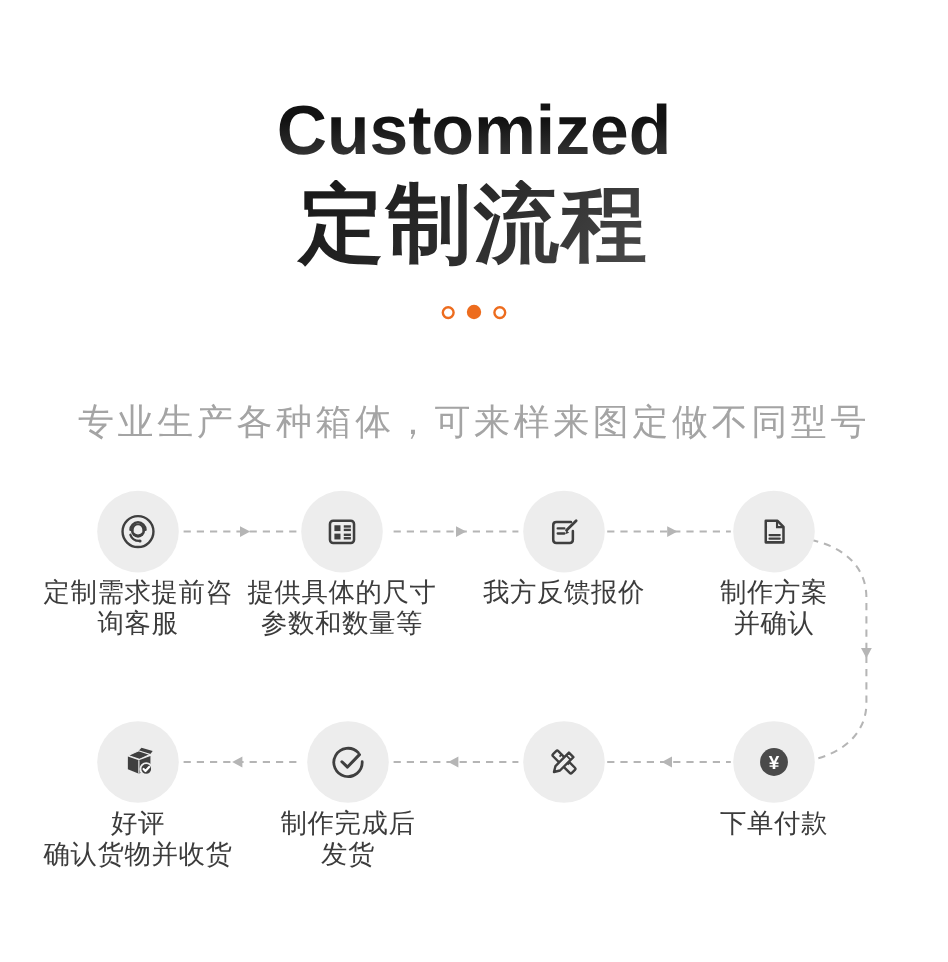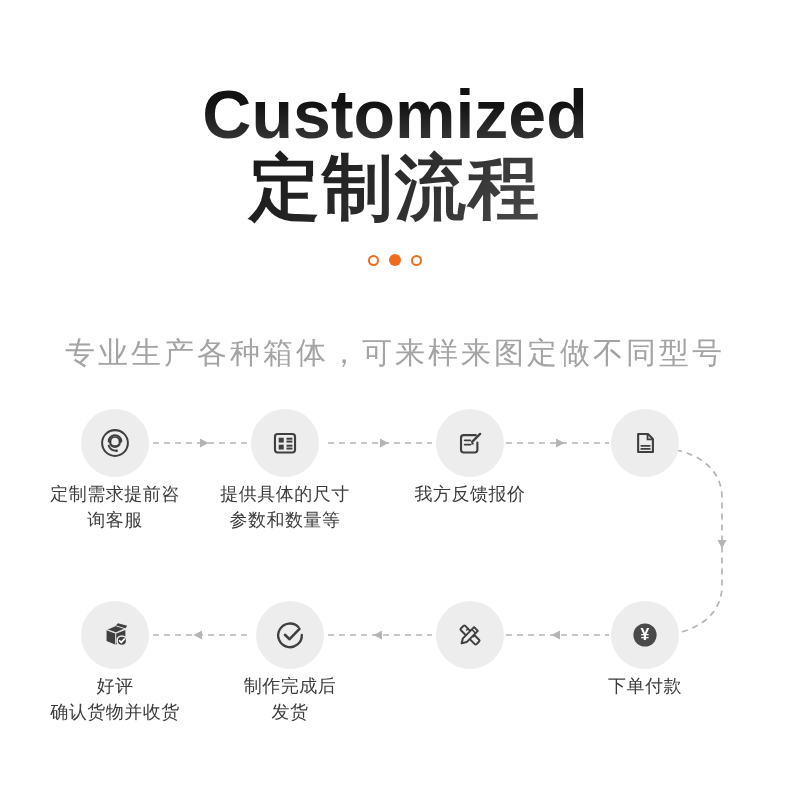"Customized" .title-en { font-size: 68px -> 58px }
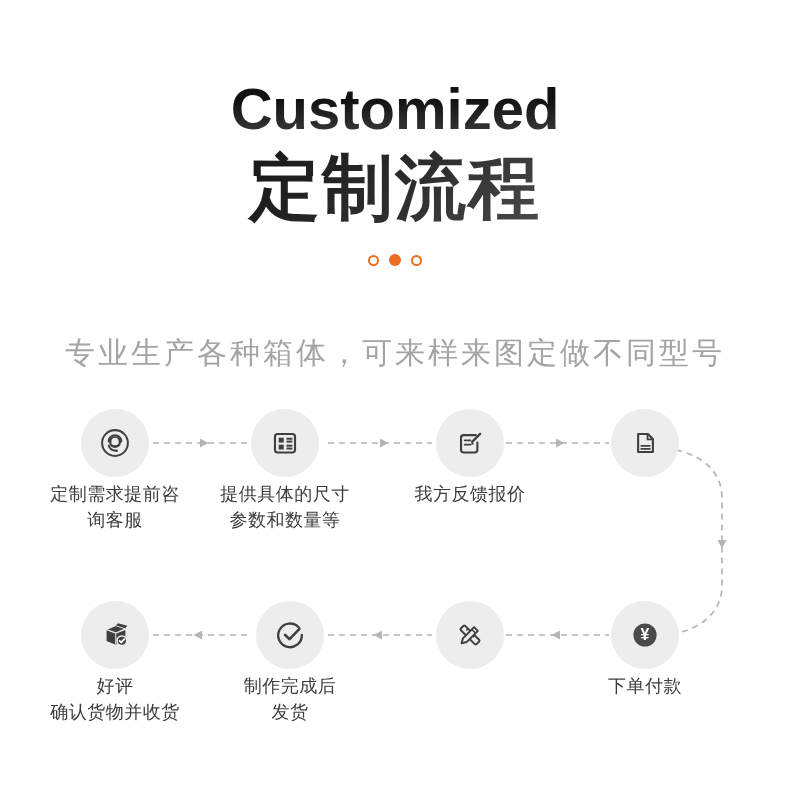"定制需求提前咨" .label { font-size: 18px -> 22px }
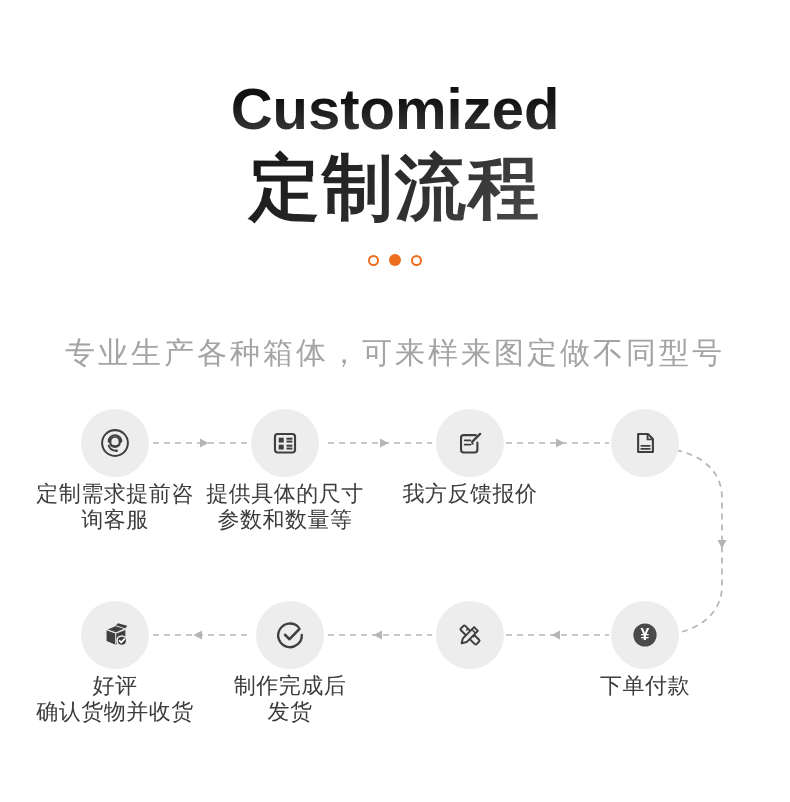"制作方案" div.label { html: none -> <div> <span>制作方案</span> <span>并确认</span> </div> }
